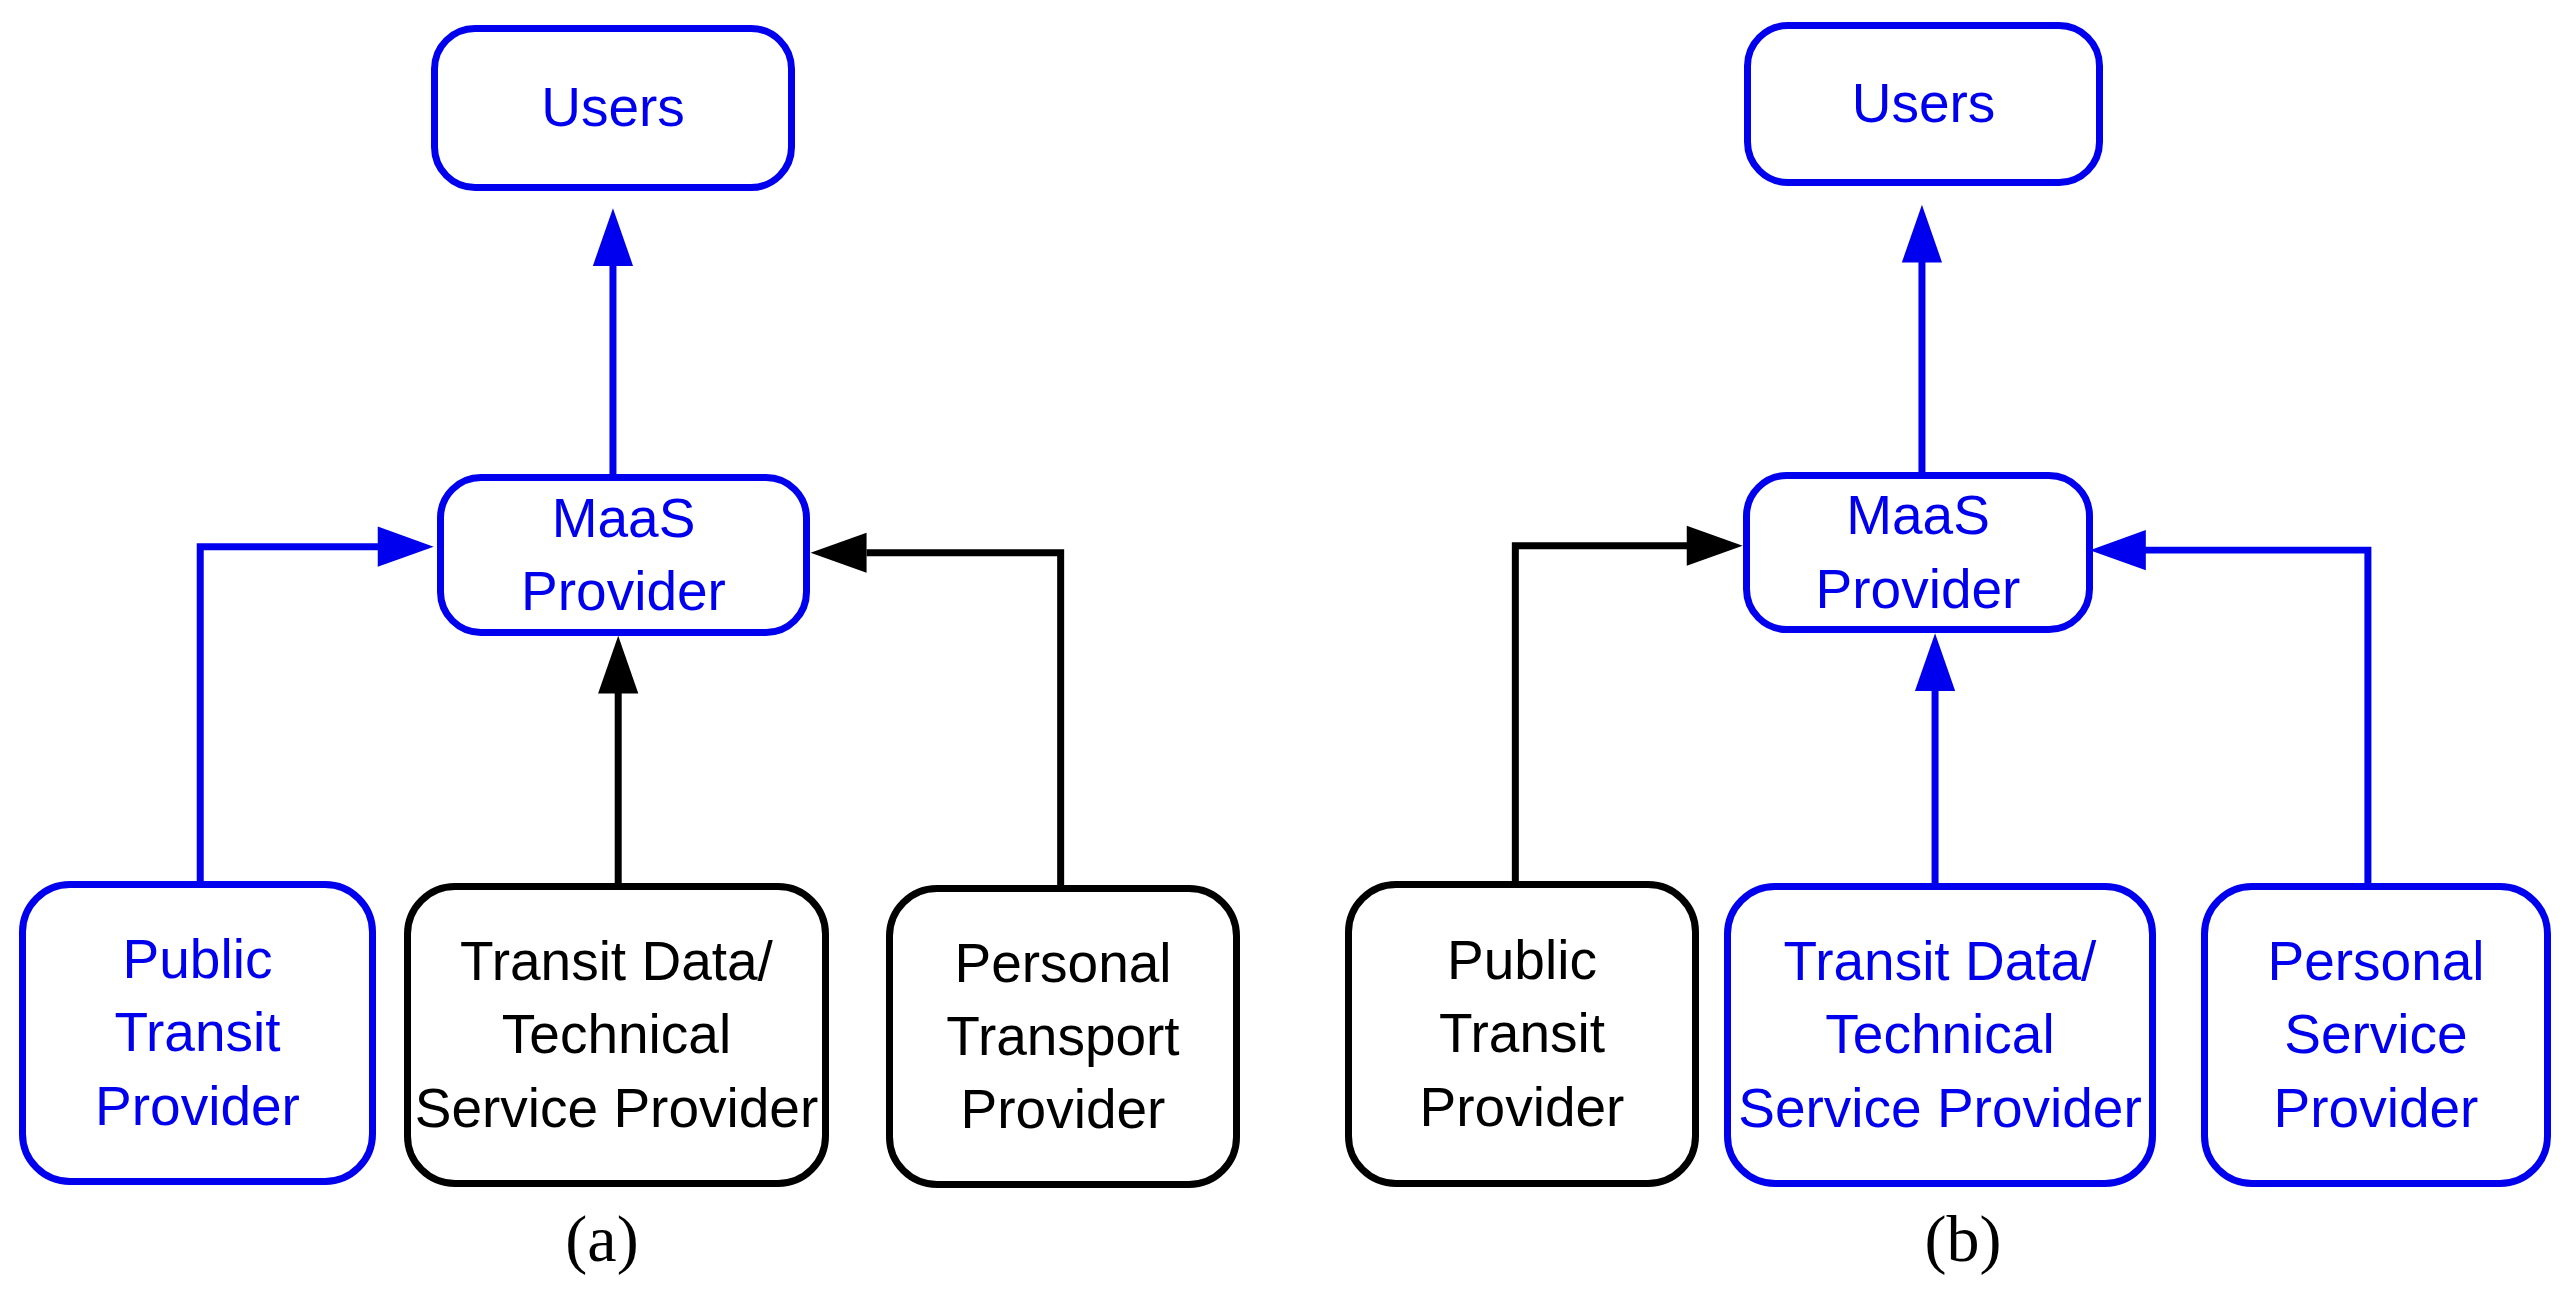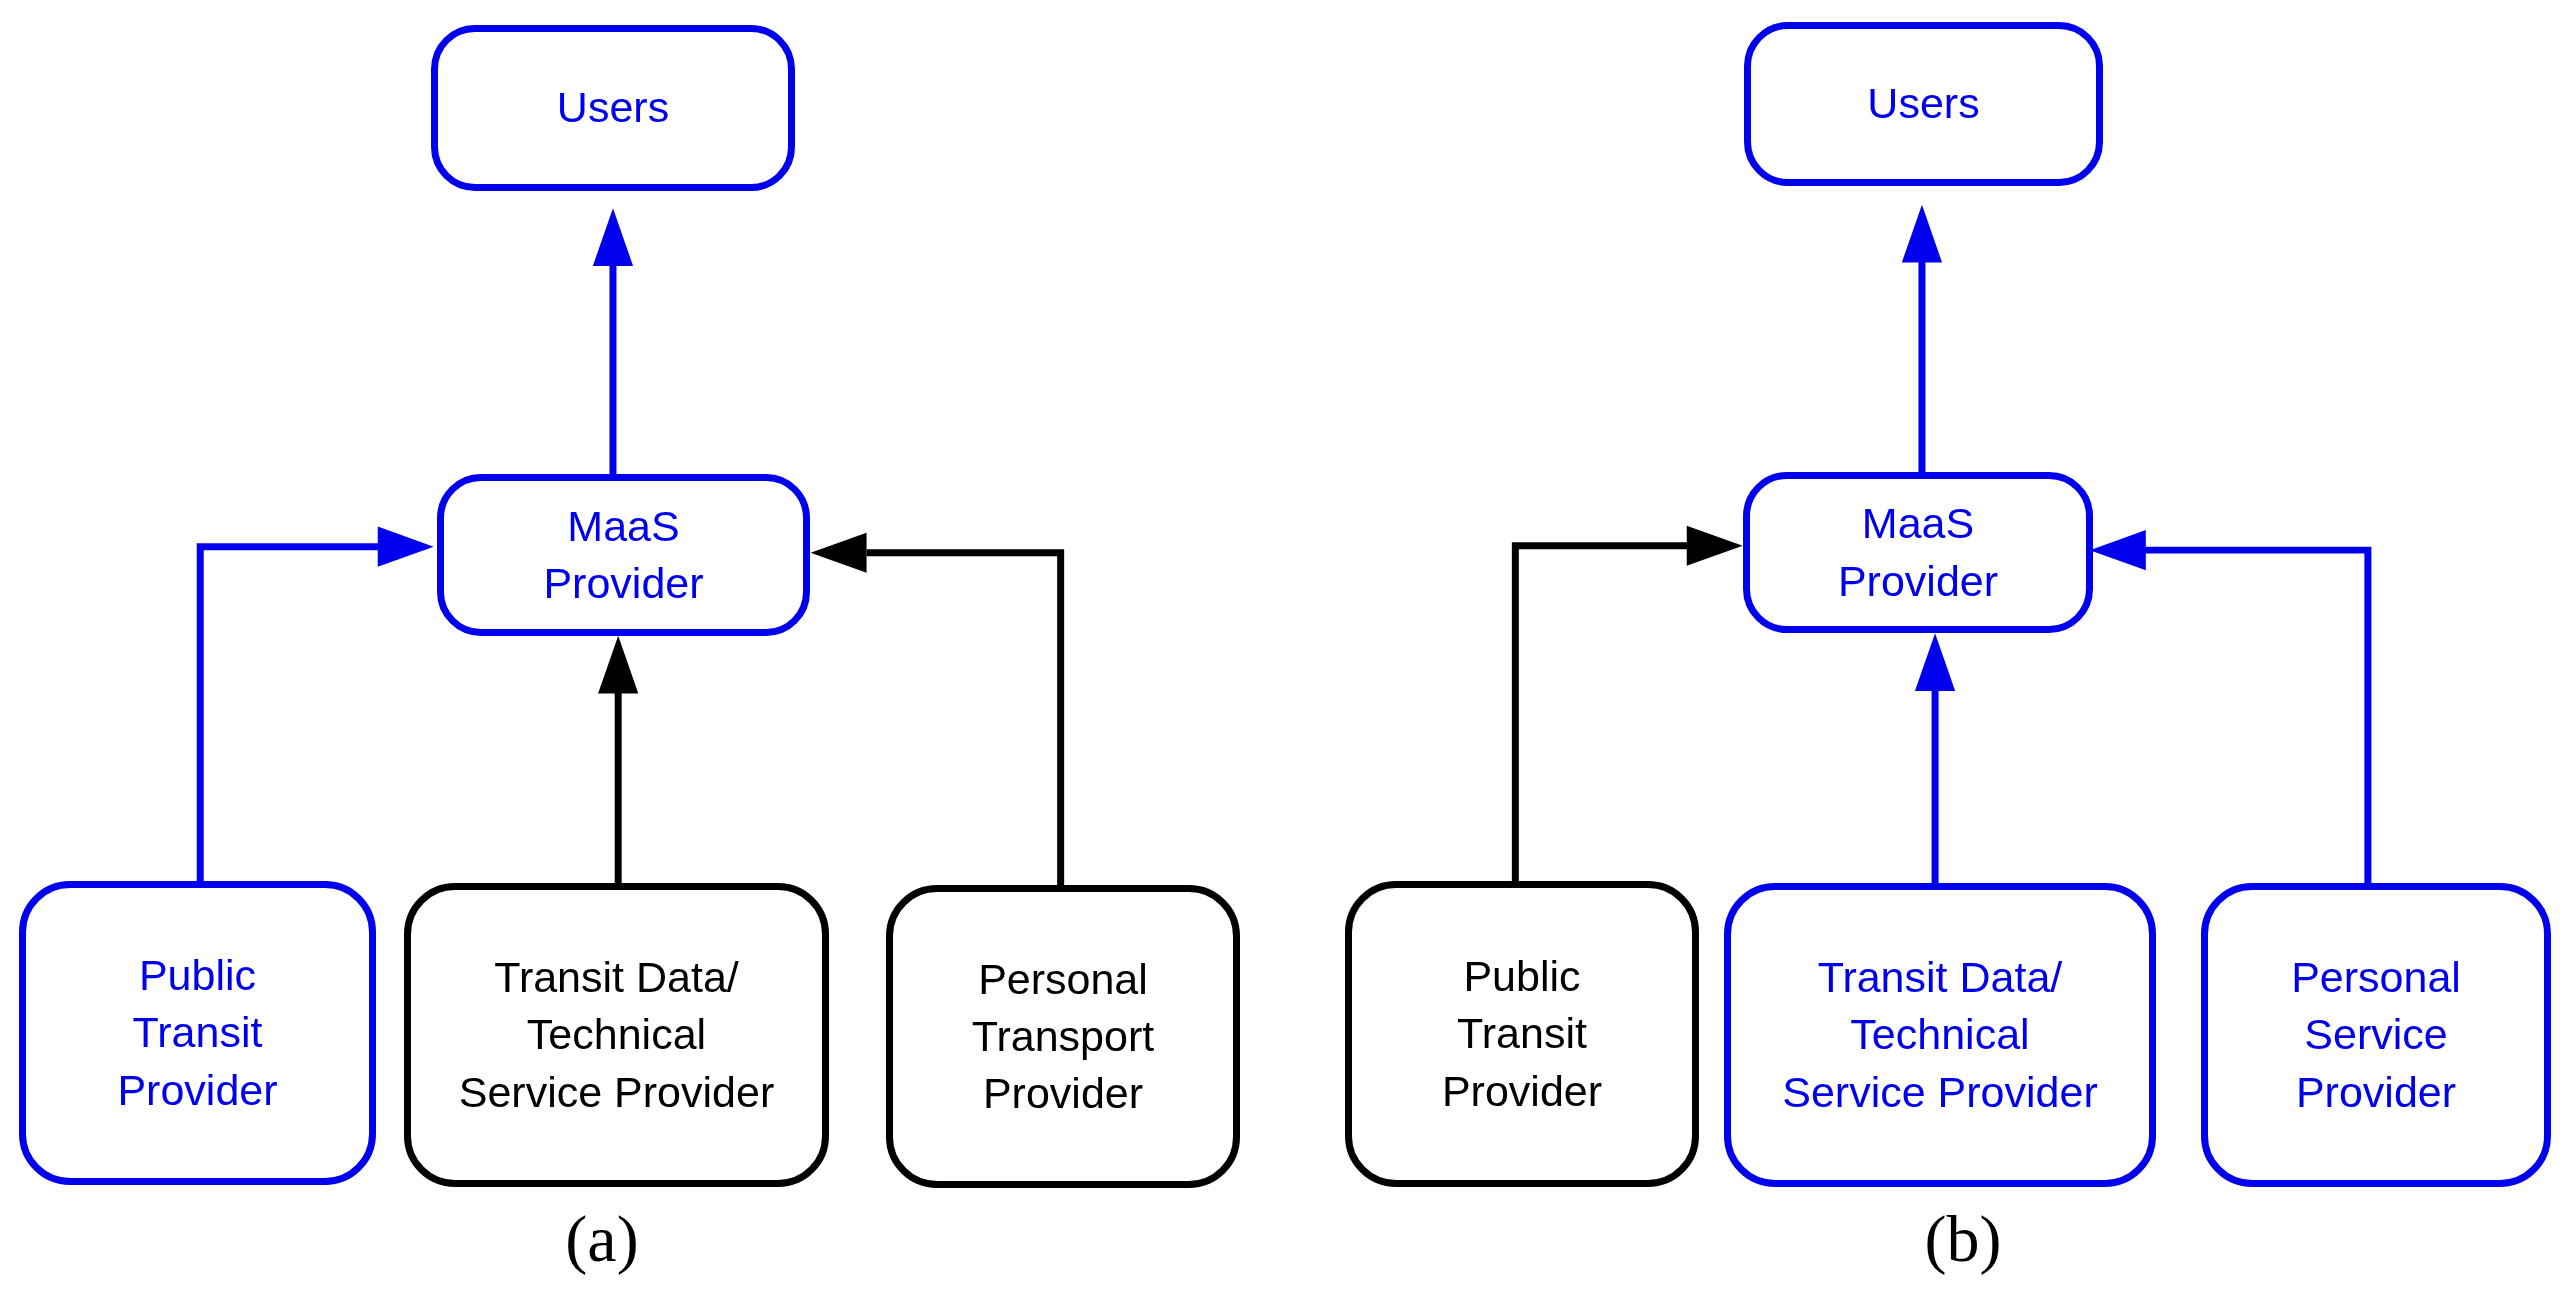"Users" .node { font-size: 43px -> 55px }
